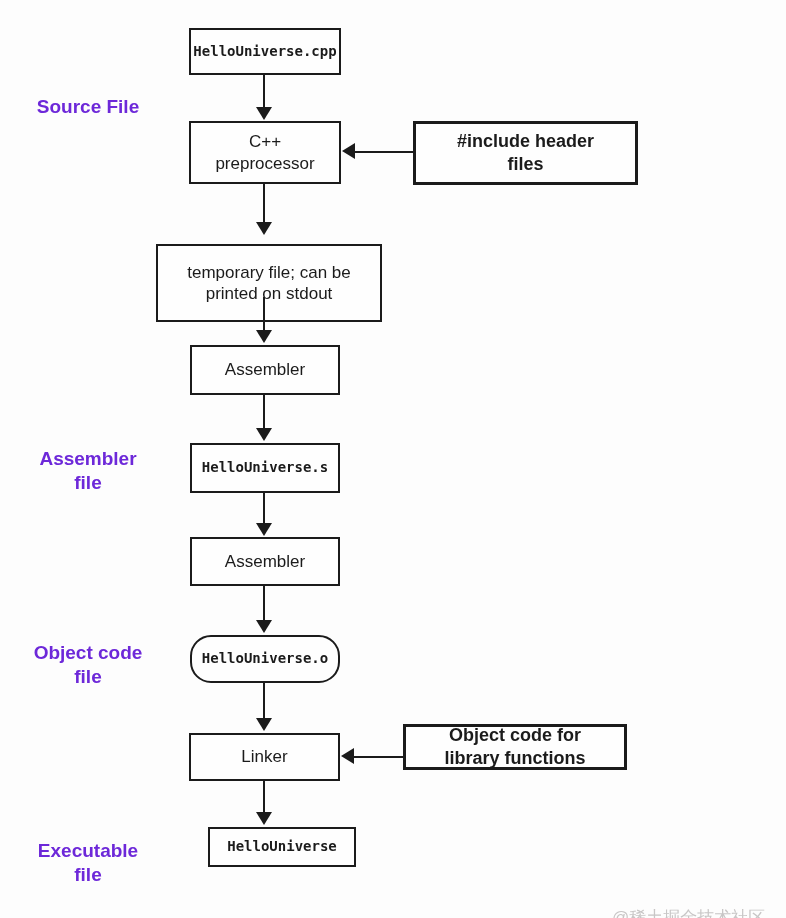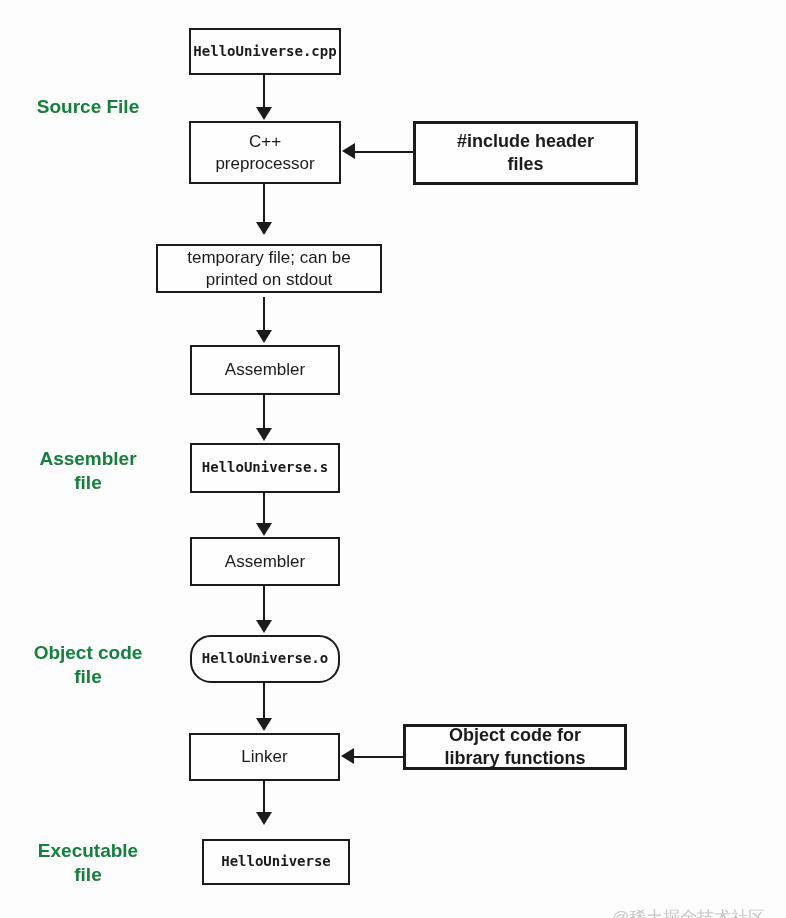"Source File" .stage-label { color: #15803d -> #6d28d9 }
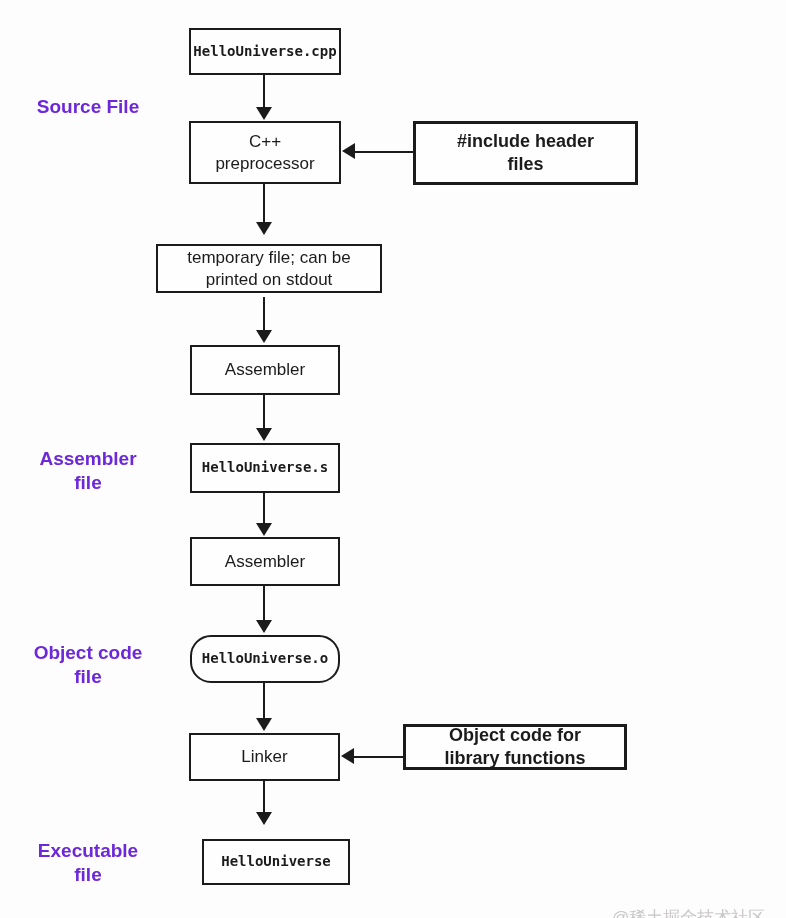"temporary file; can be" #box-temp { height: 49px -> 78px }
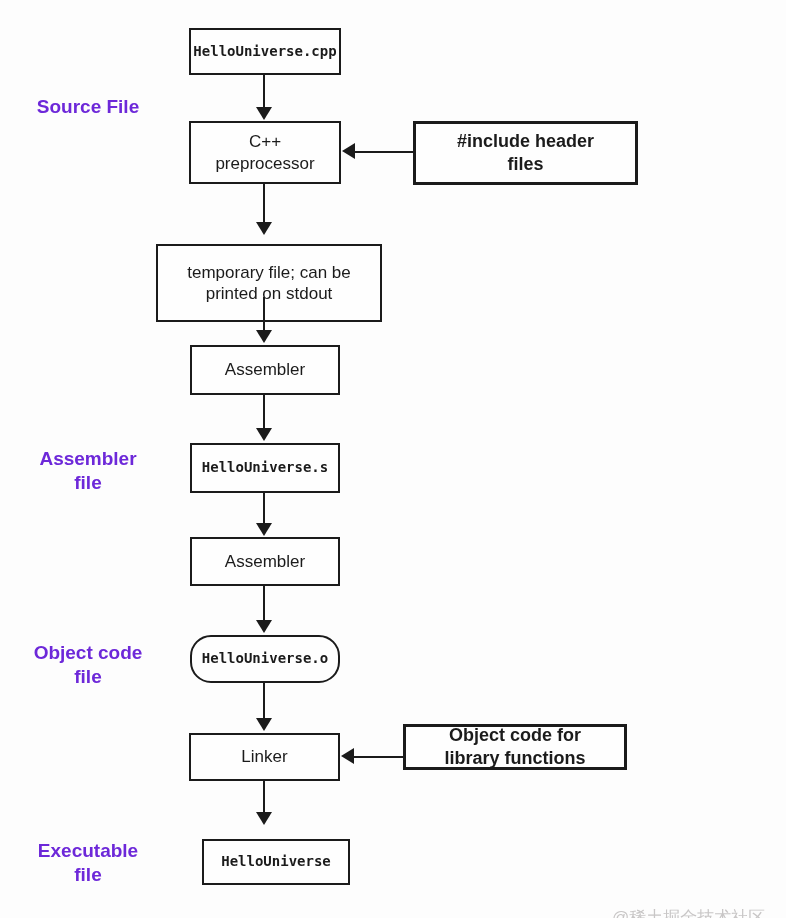"HelloUniverse" #box-exe { height: 46px -> 40px; left: 202px -> 208px; margin-top: 12px -> none }
